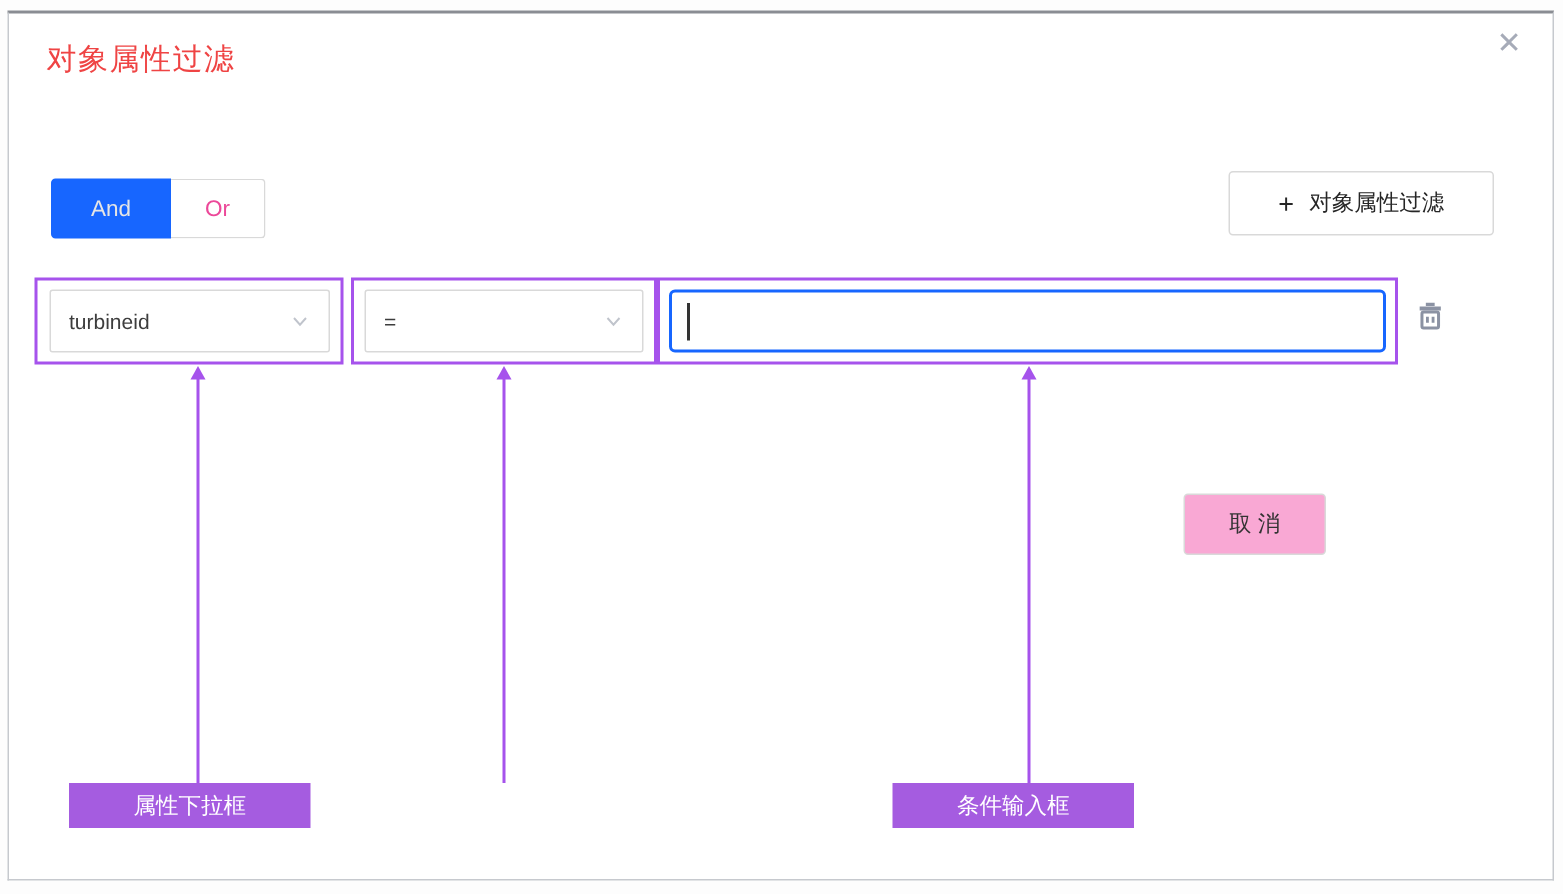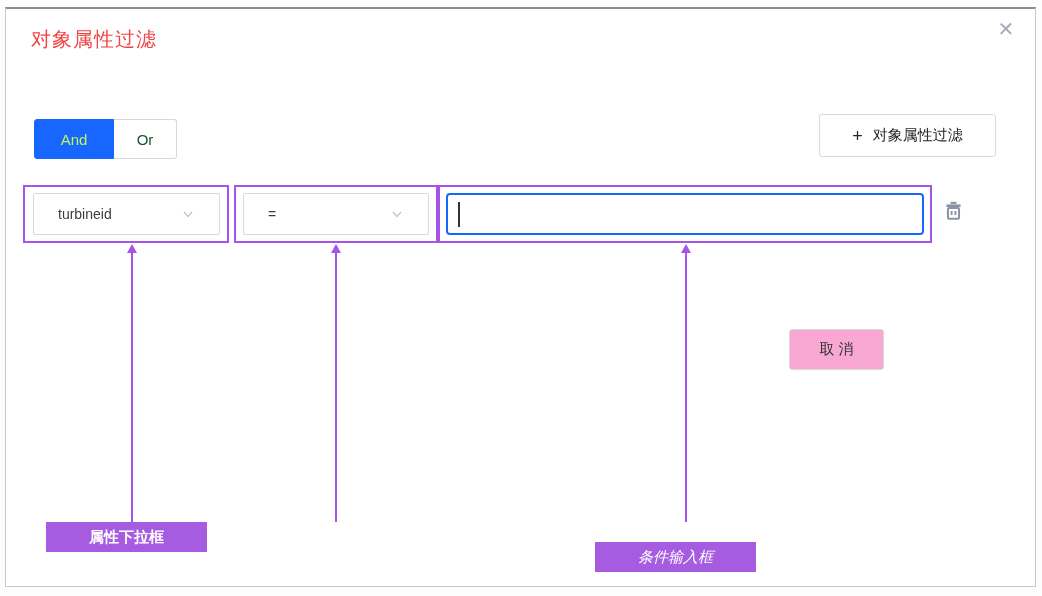"And" .logic-and { color: #bef264 -> #e5e5e5 }
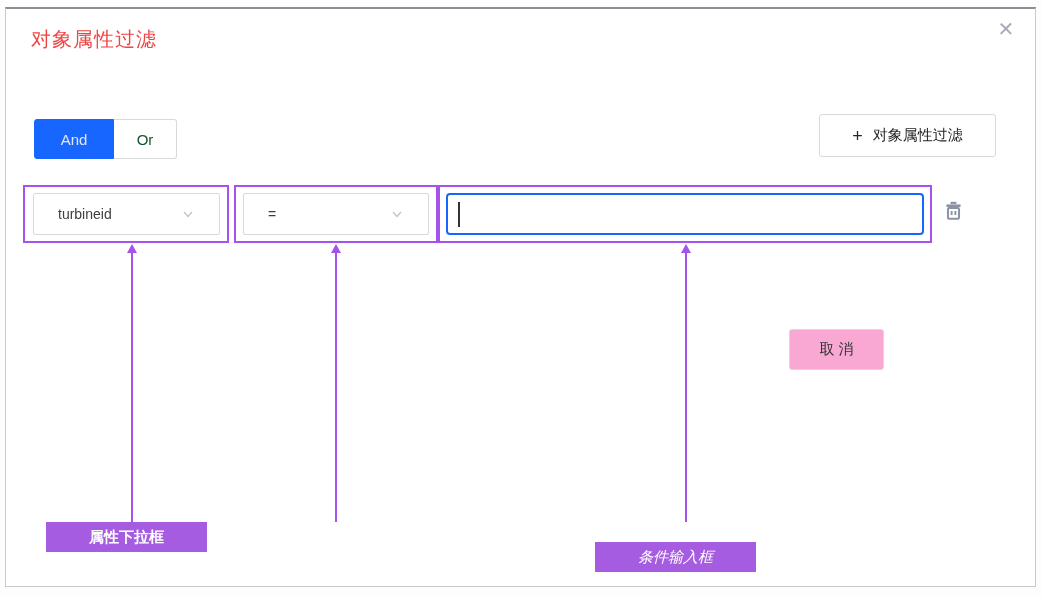"Or" .logic-or { color: #14532d -> #ec4899 }
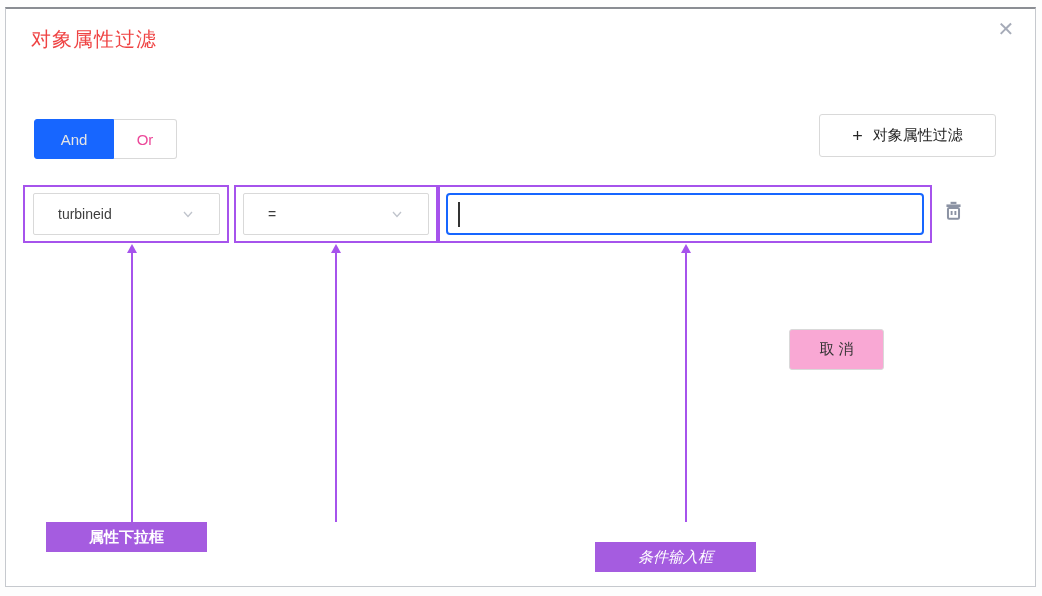"turbineid" .select-box { padding: 0 24px -> 0 12px }
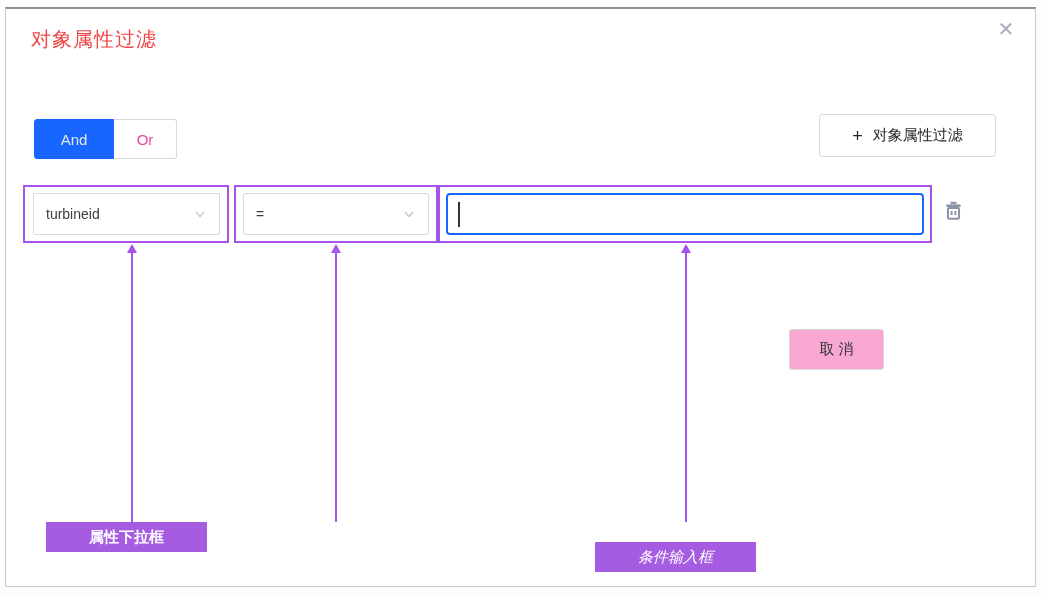"属性下拉框" .ann-label.l1 { font-weight: bold -> none }
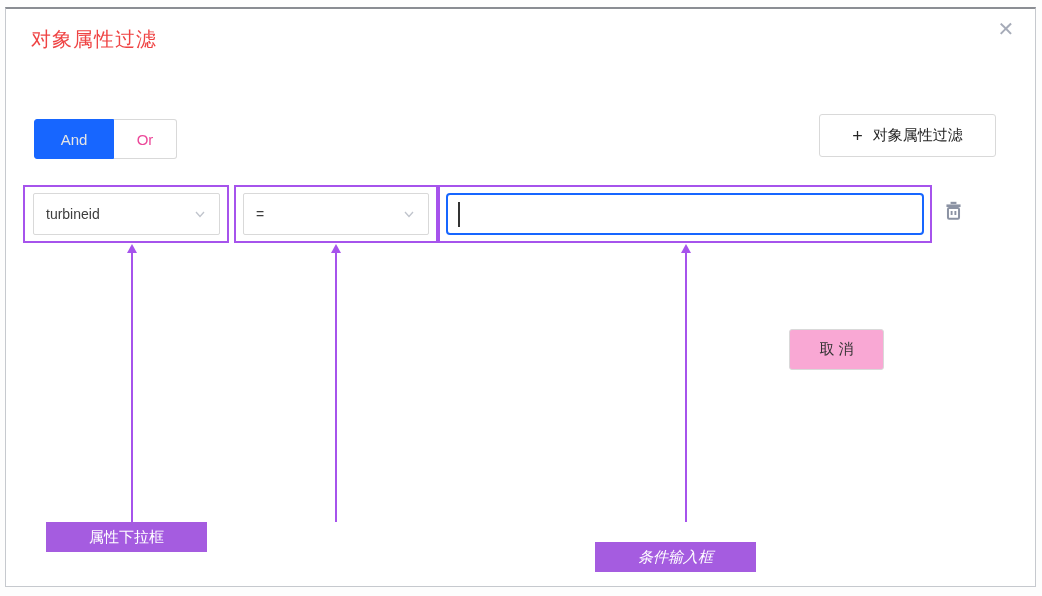"条件输入框" div.abs { font-style: italic -> none; top: 533px -> 513px }
